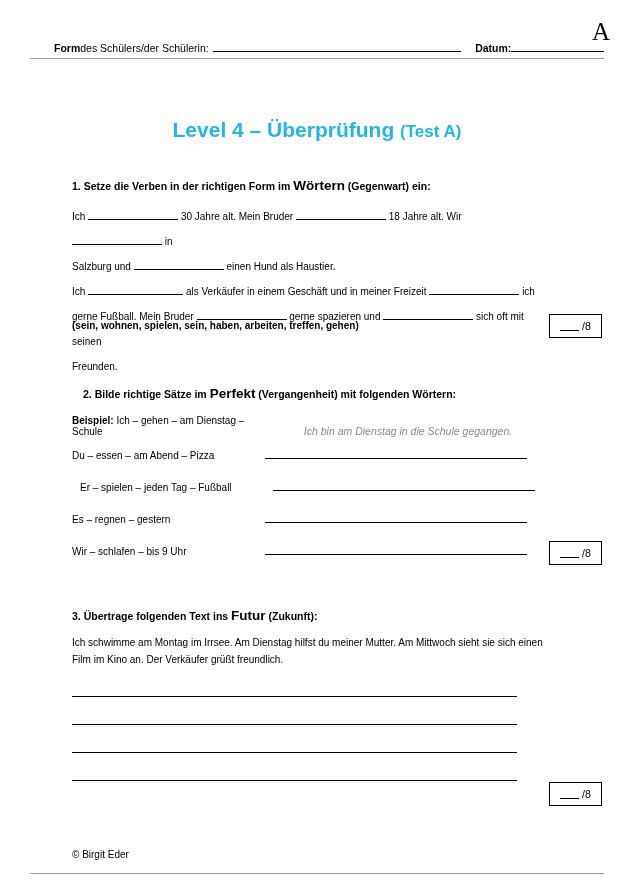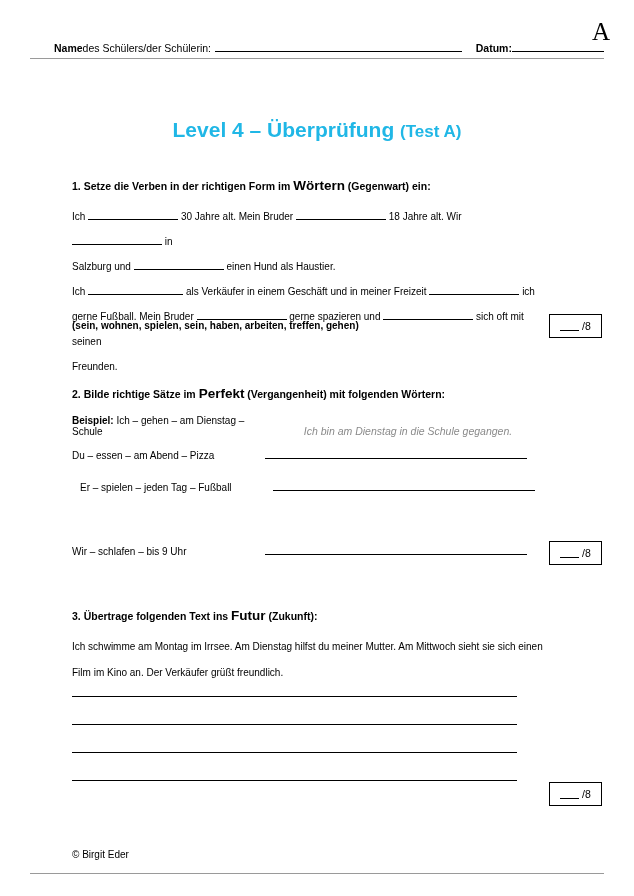"Name" span.bold { text: Name -> Form }
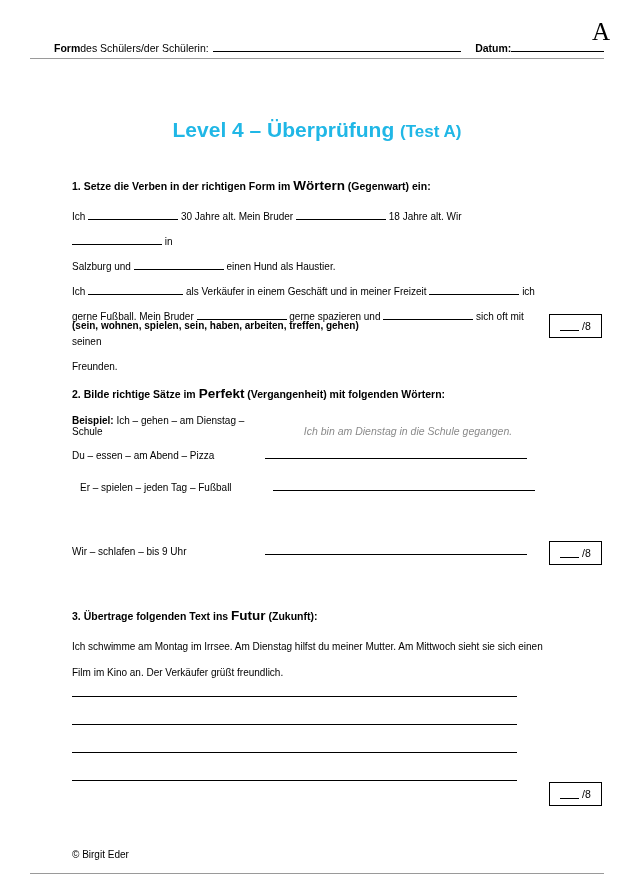"2. Bilde richtige Sätze im" div.section-heading { margin-left: none -> 11px }
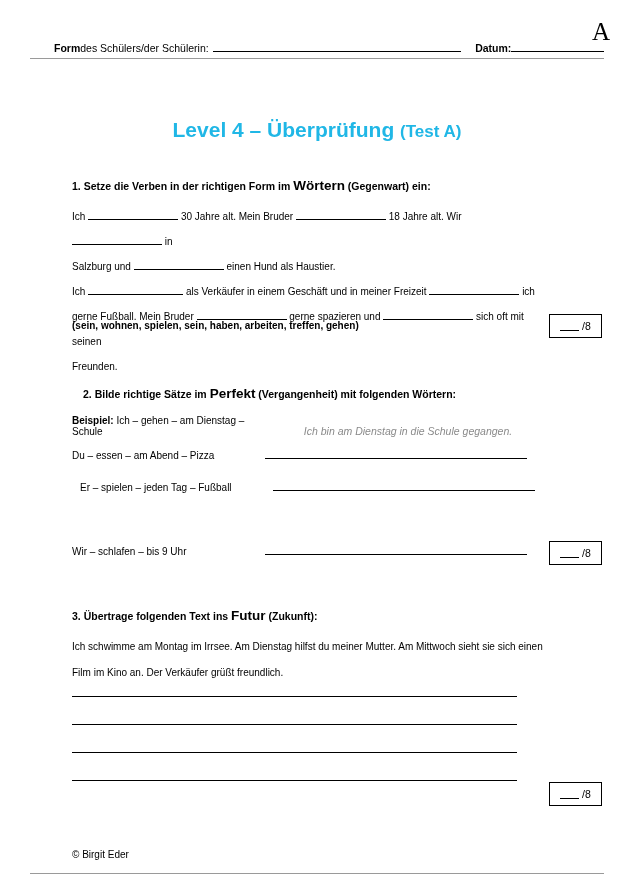"Es – regnen – gestern" div.ex2-row { html: none -> <div> <span>Es – regnen – gestern</span> <span></span> </div> }
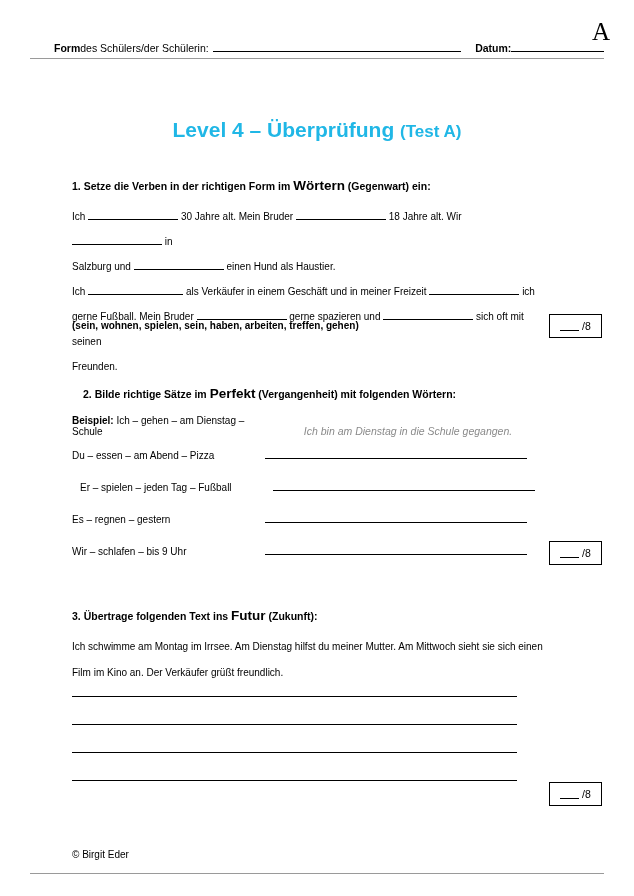"Ich schwimme am Montag im" .ex3-text { line-height: 26px -> 17px }
